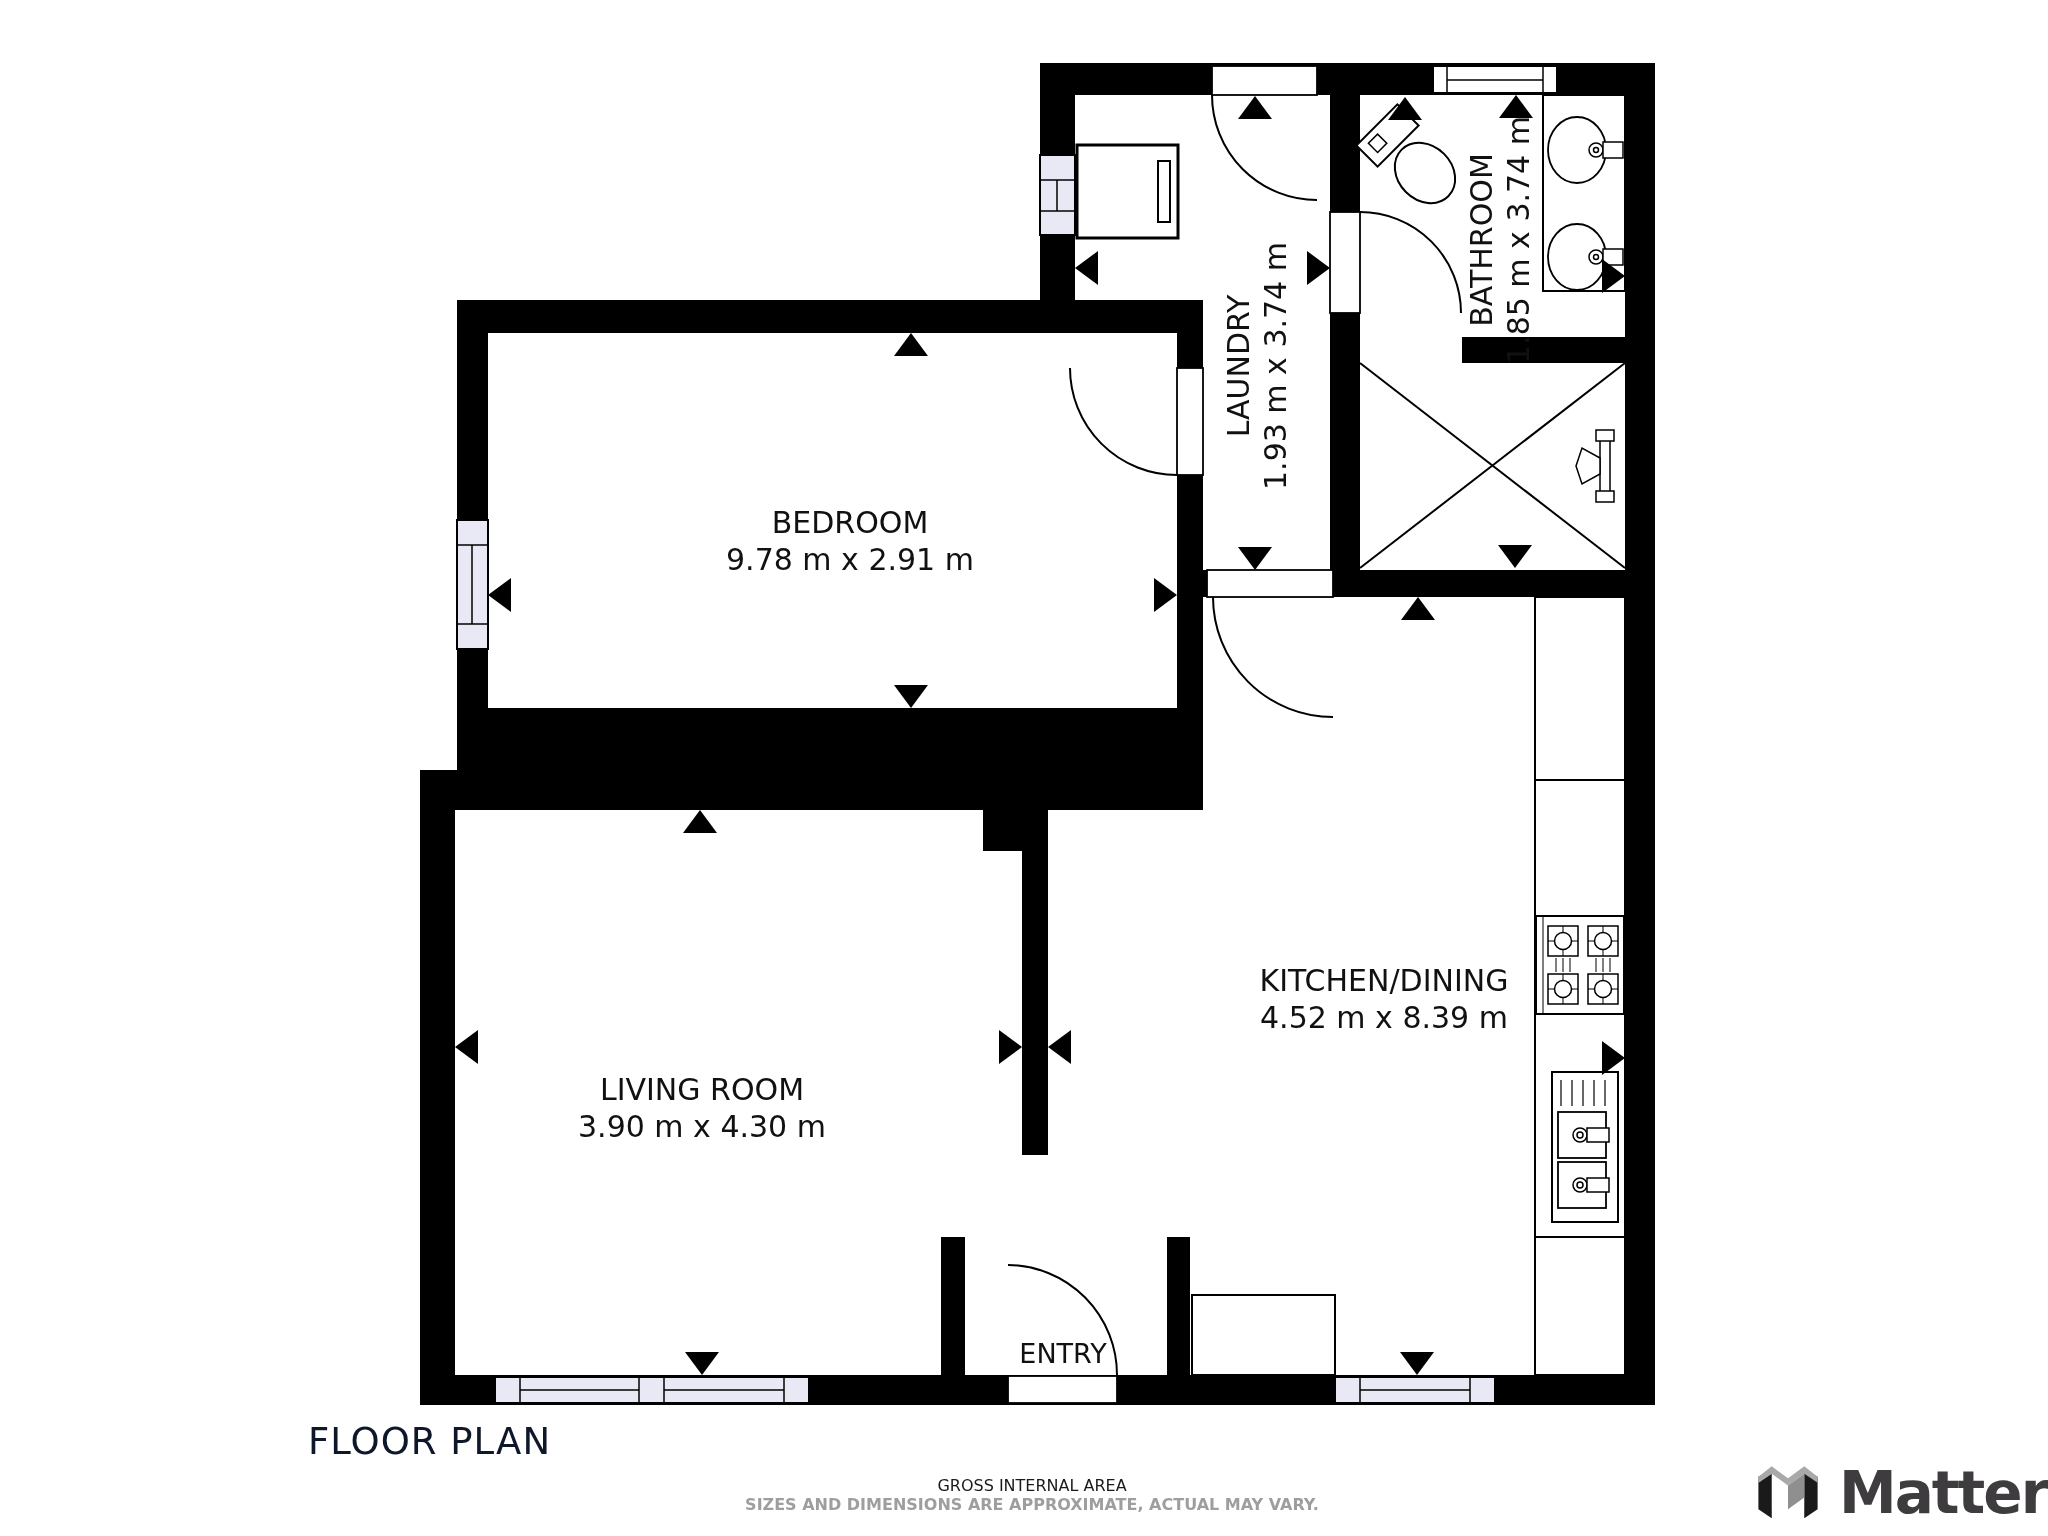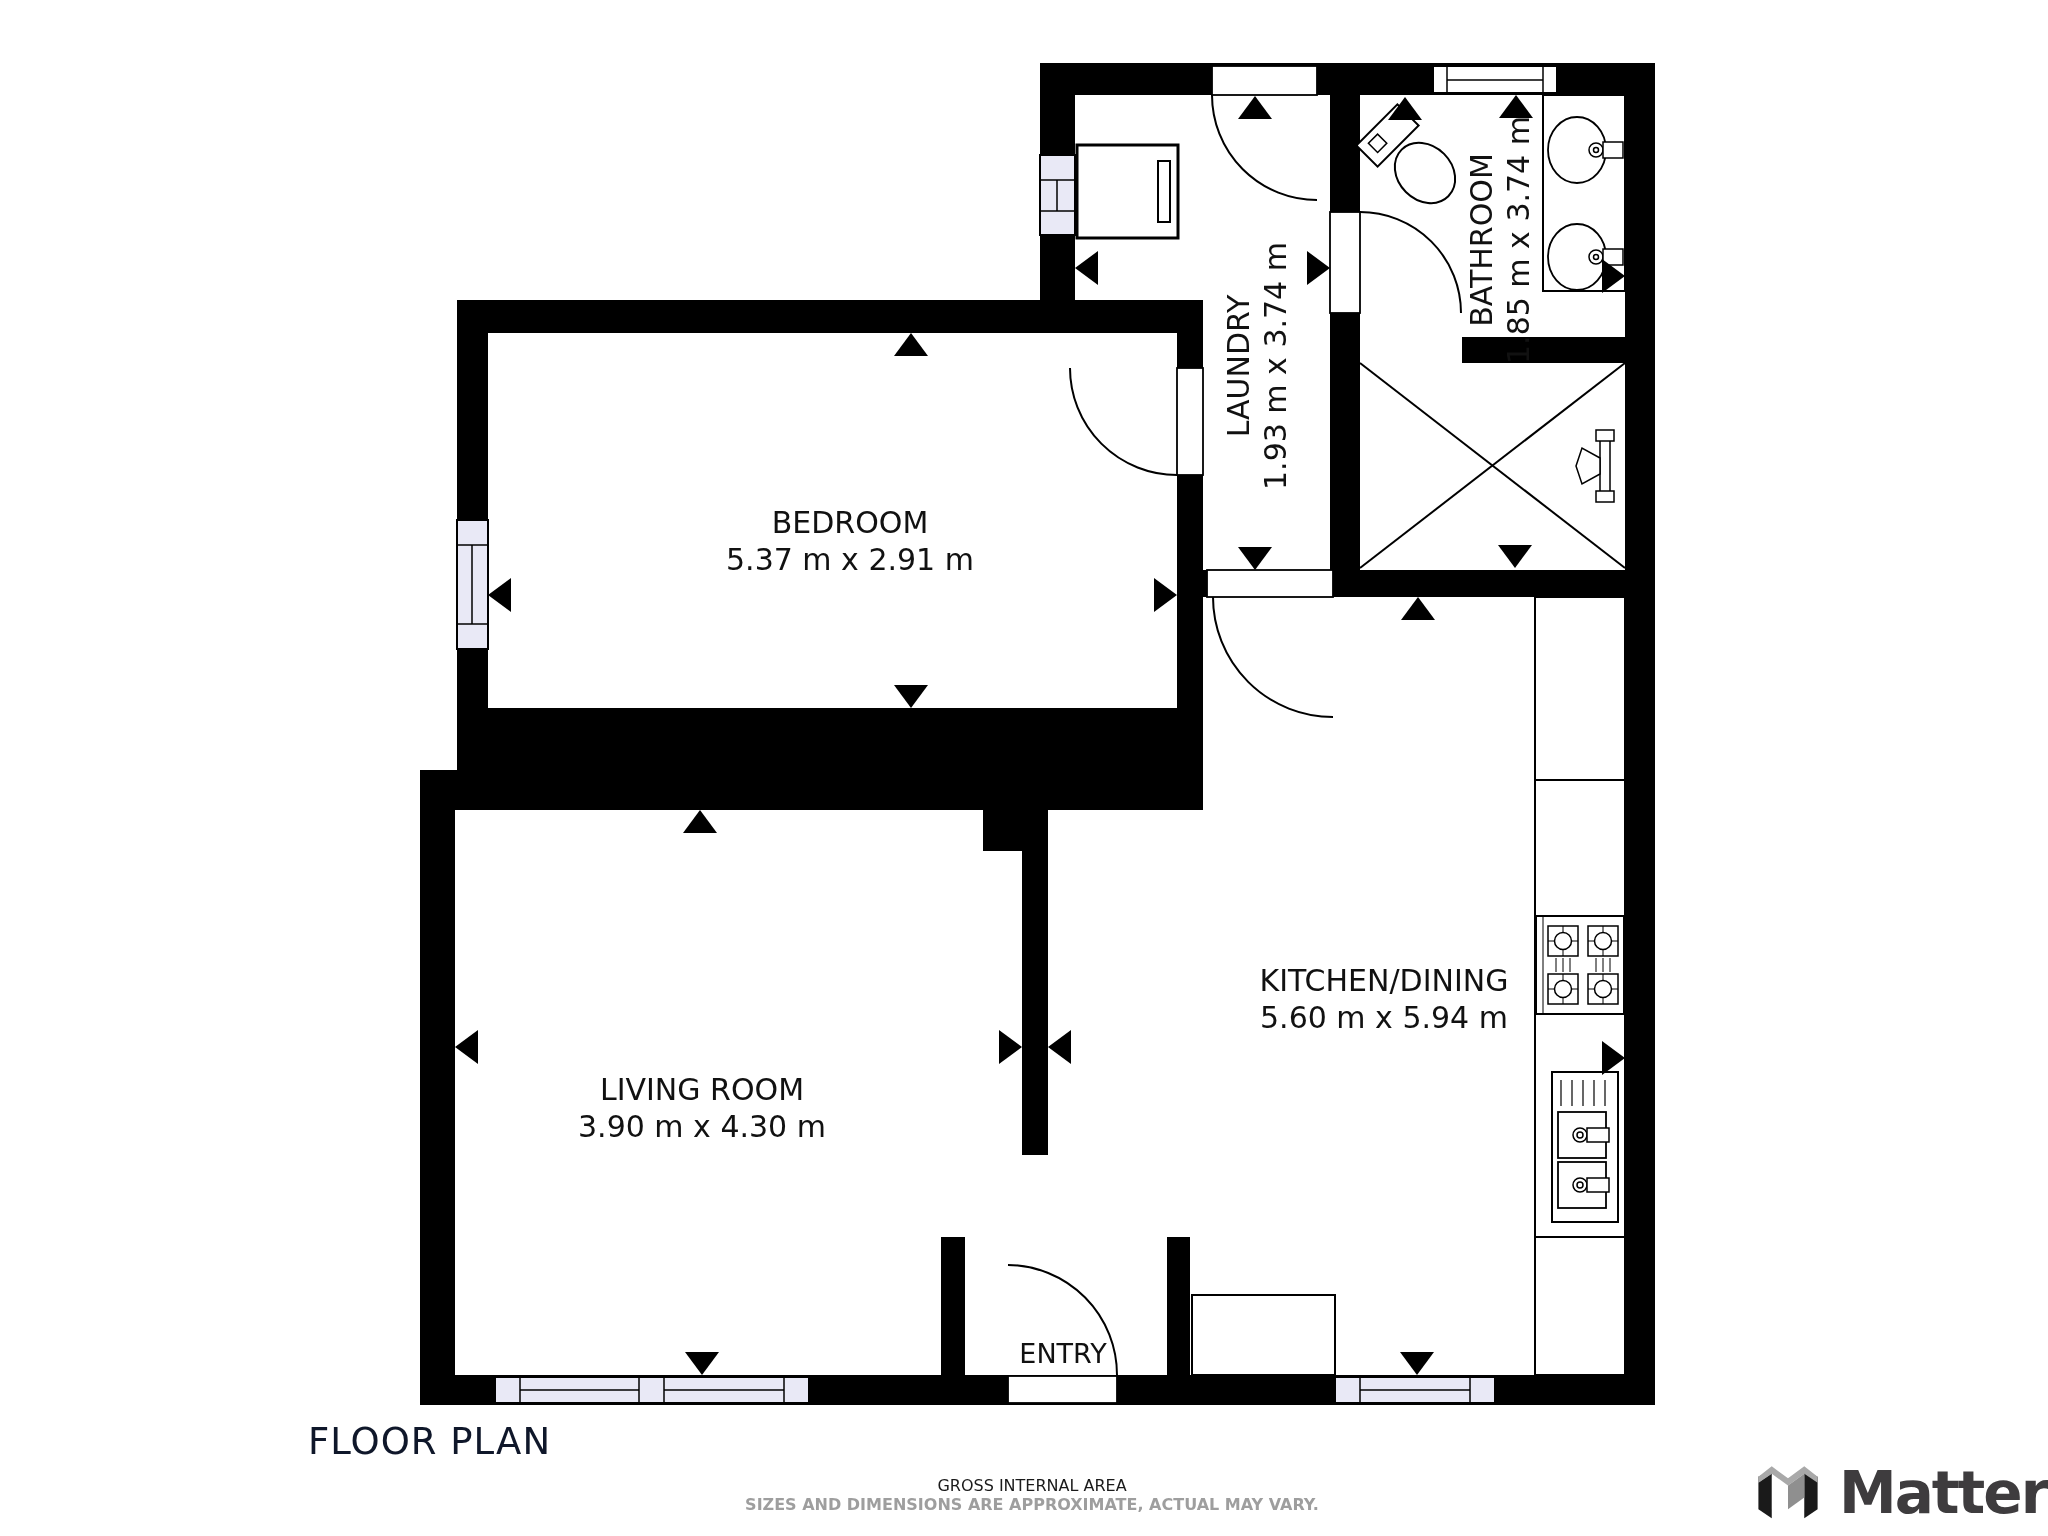"5.37 m x 2.91 m" div { text: 5.37 -> 9.78 }
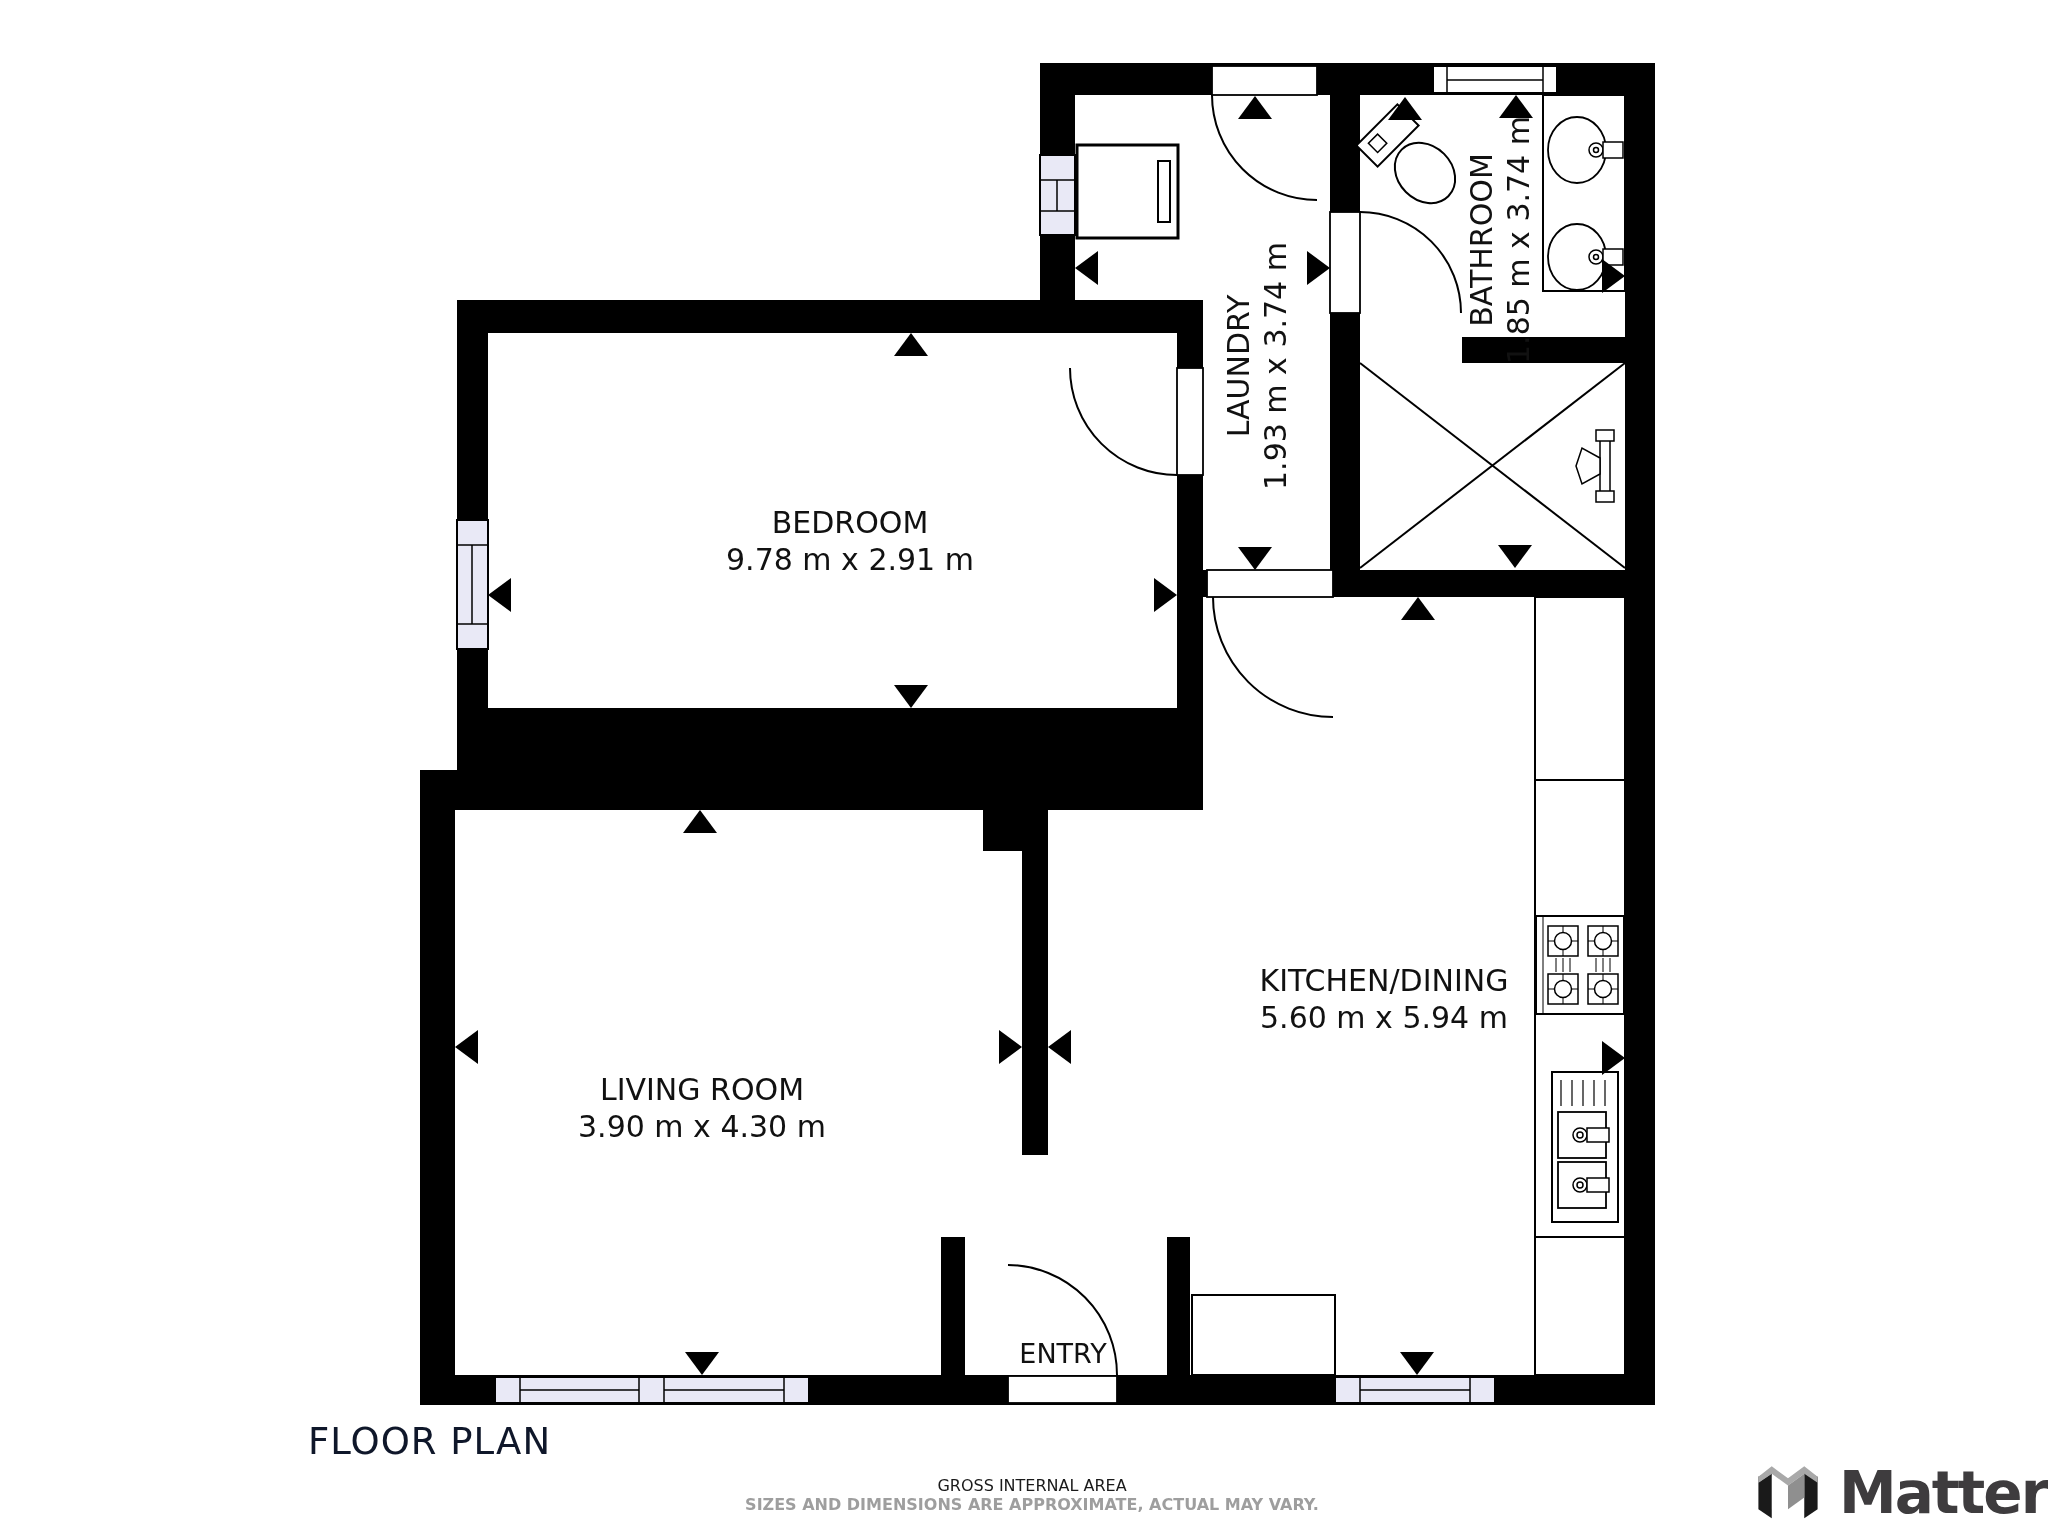"5.60 m x 5.94 m" div { text: 5.60 m x 5.94 -> 4.52 m x 8.39 }
